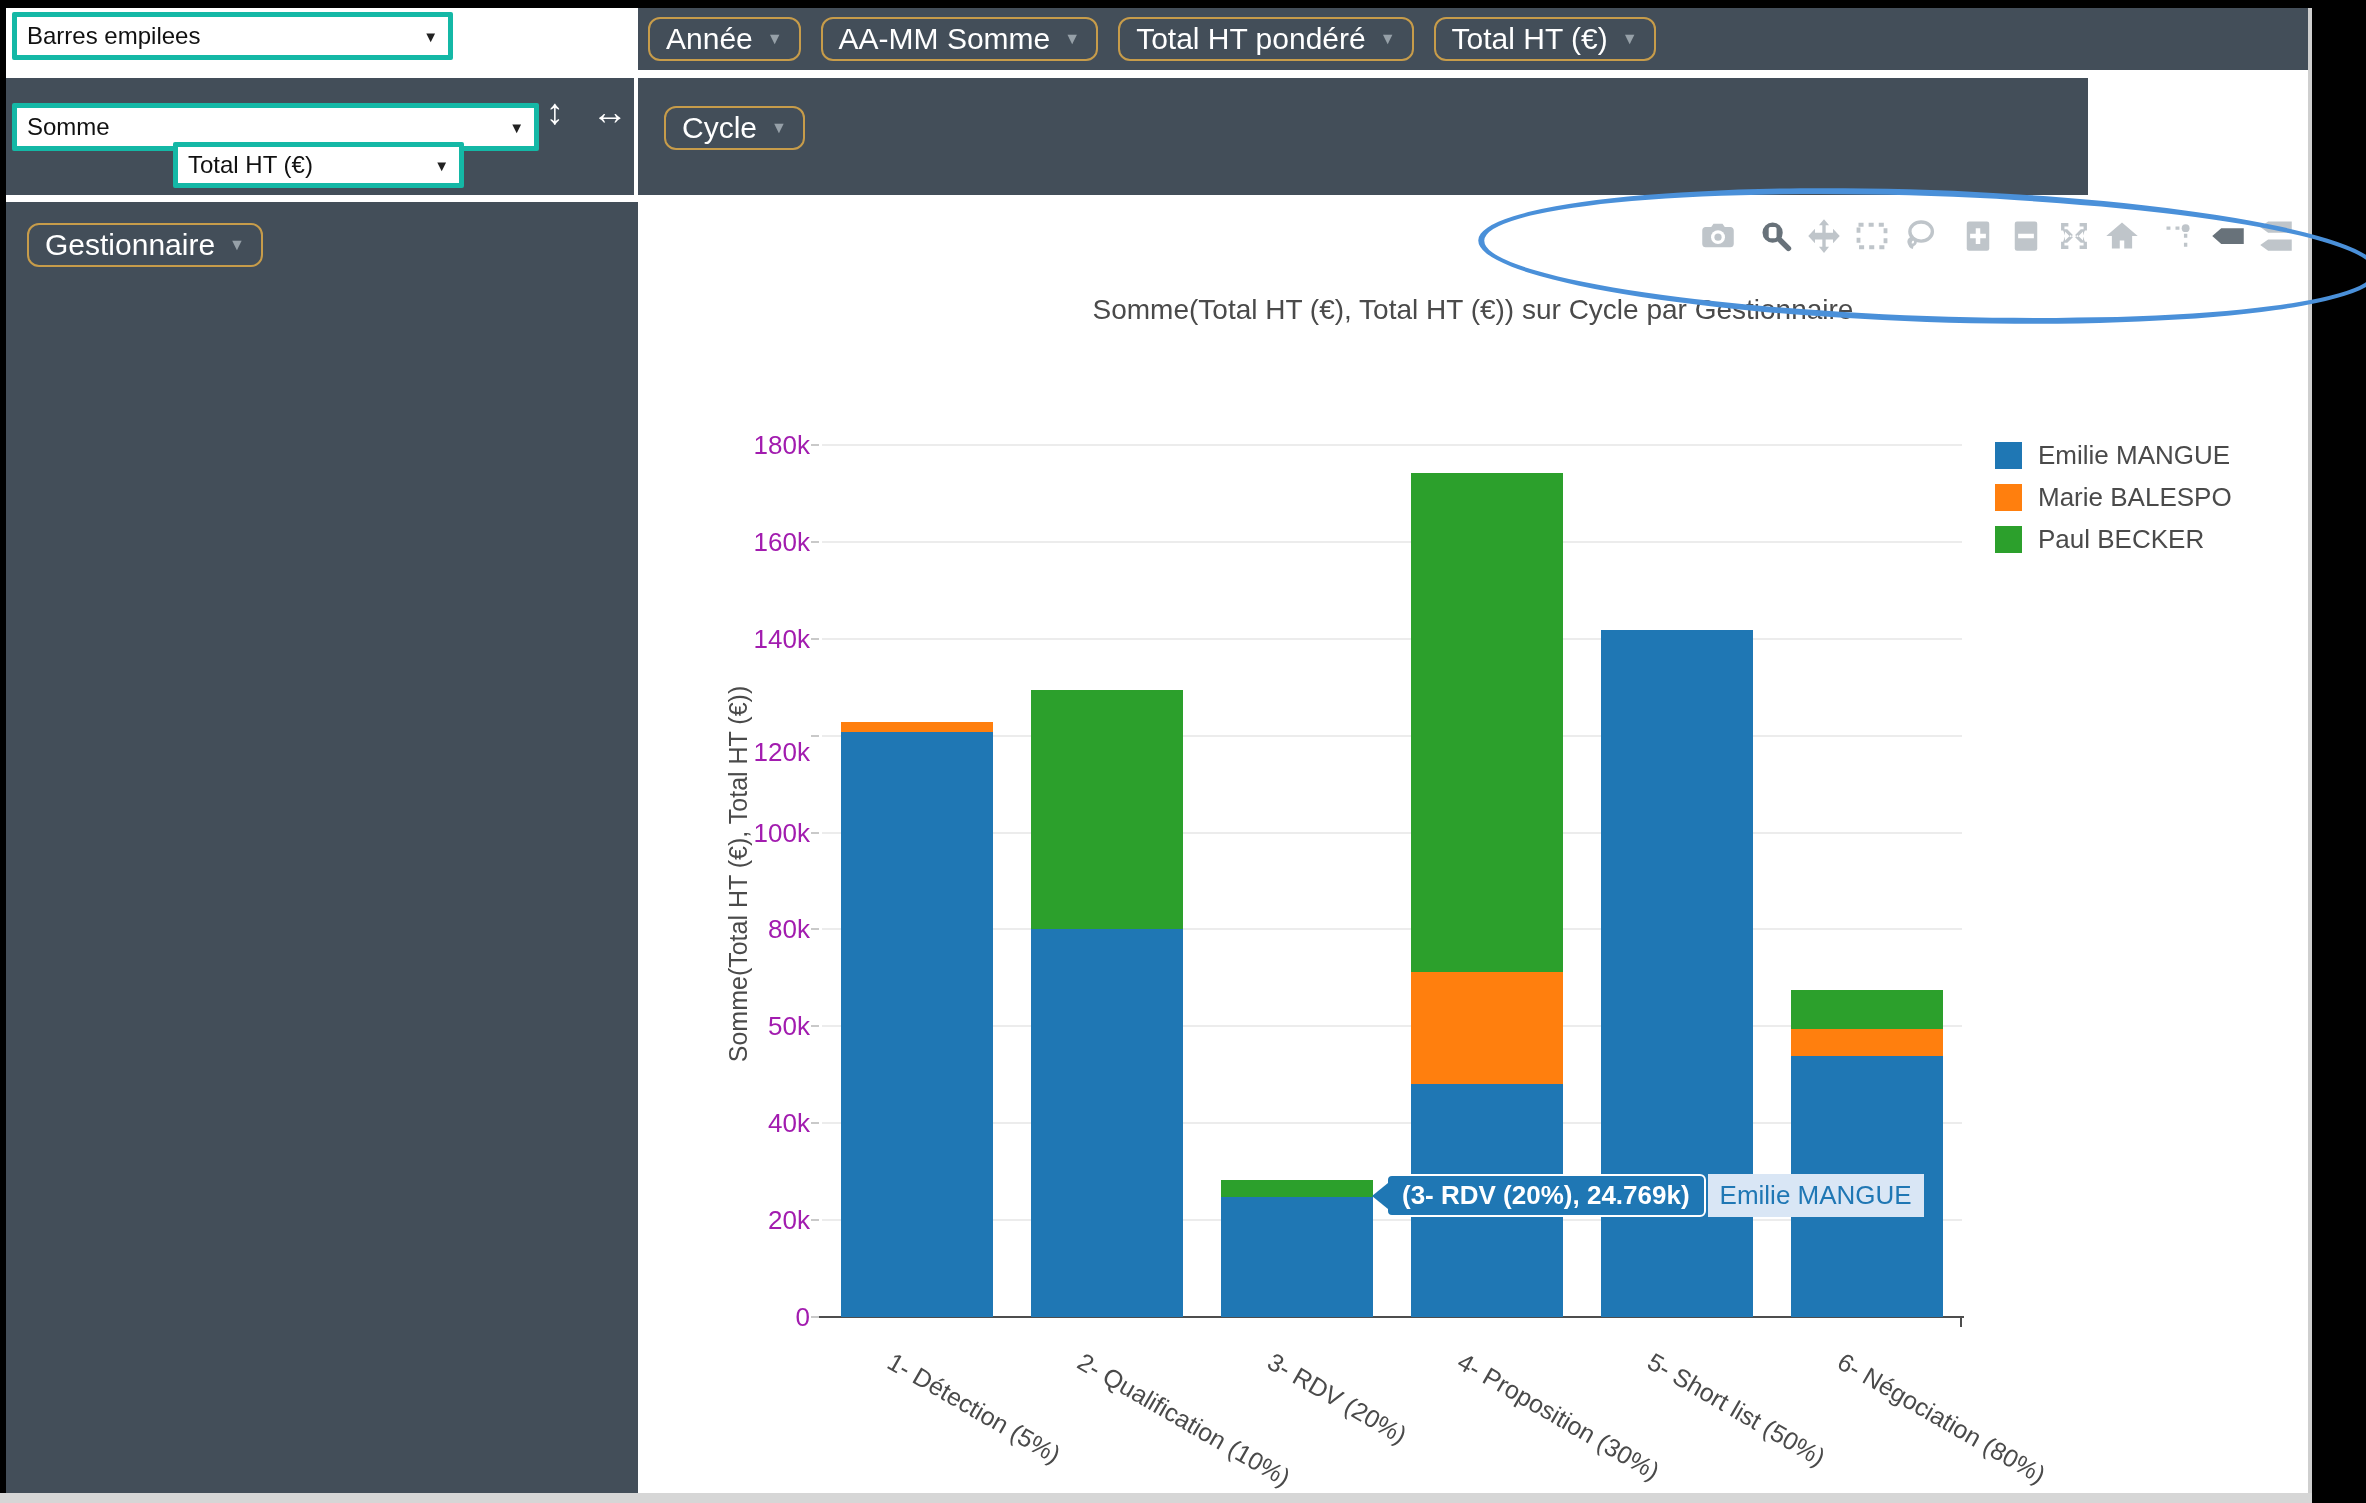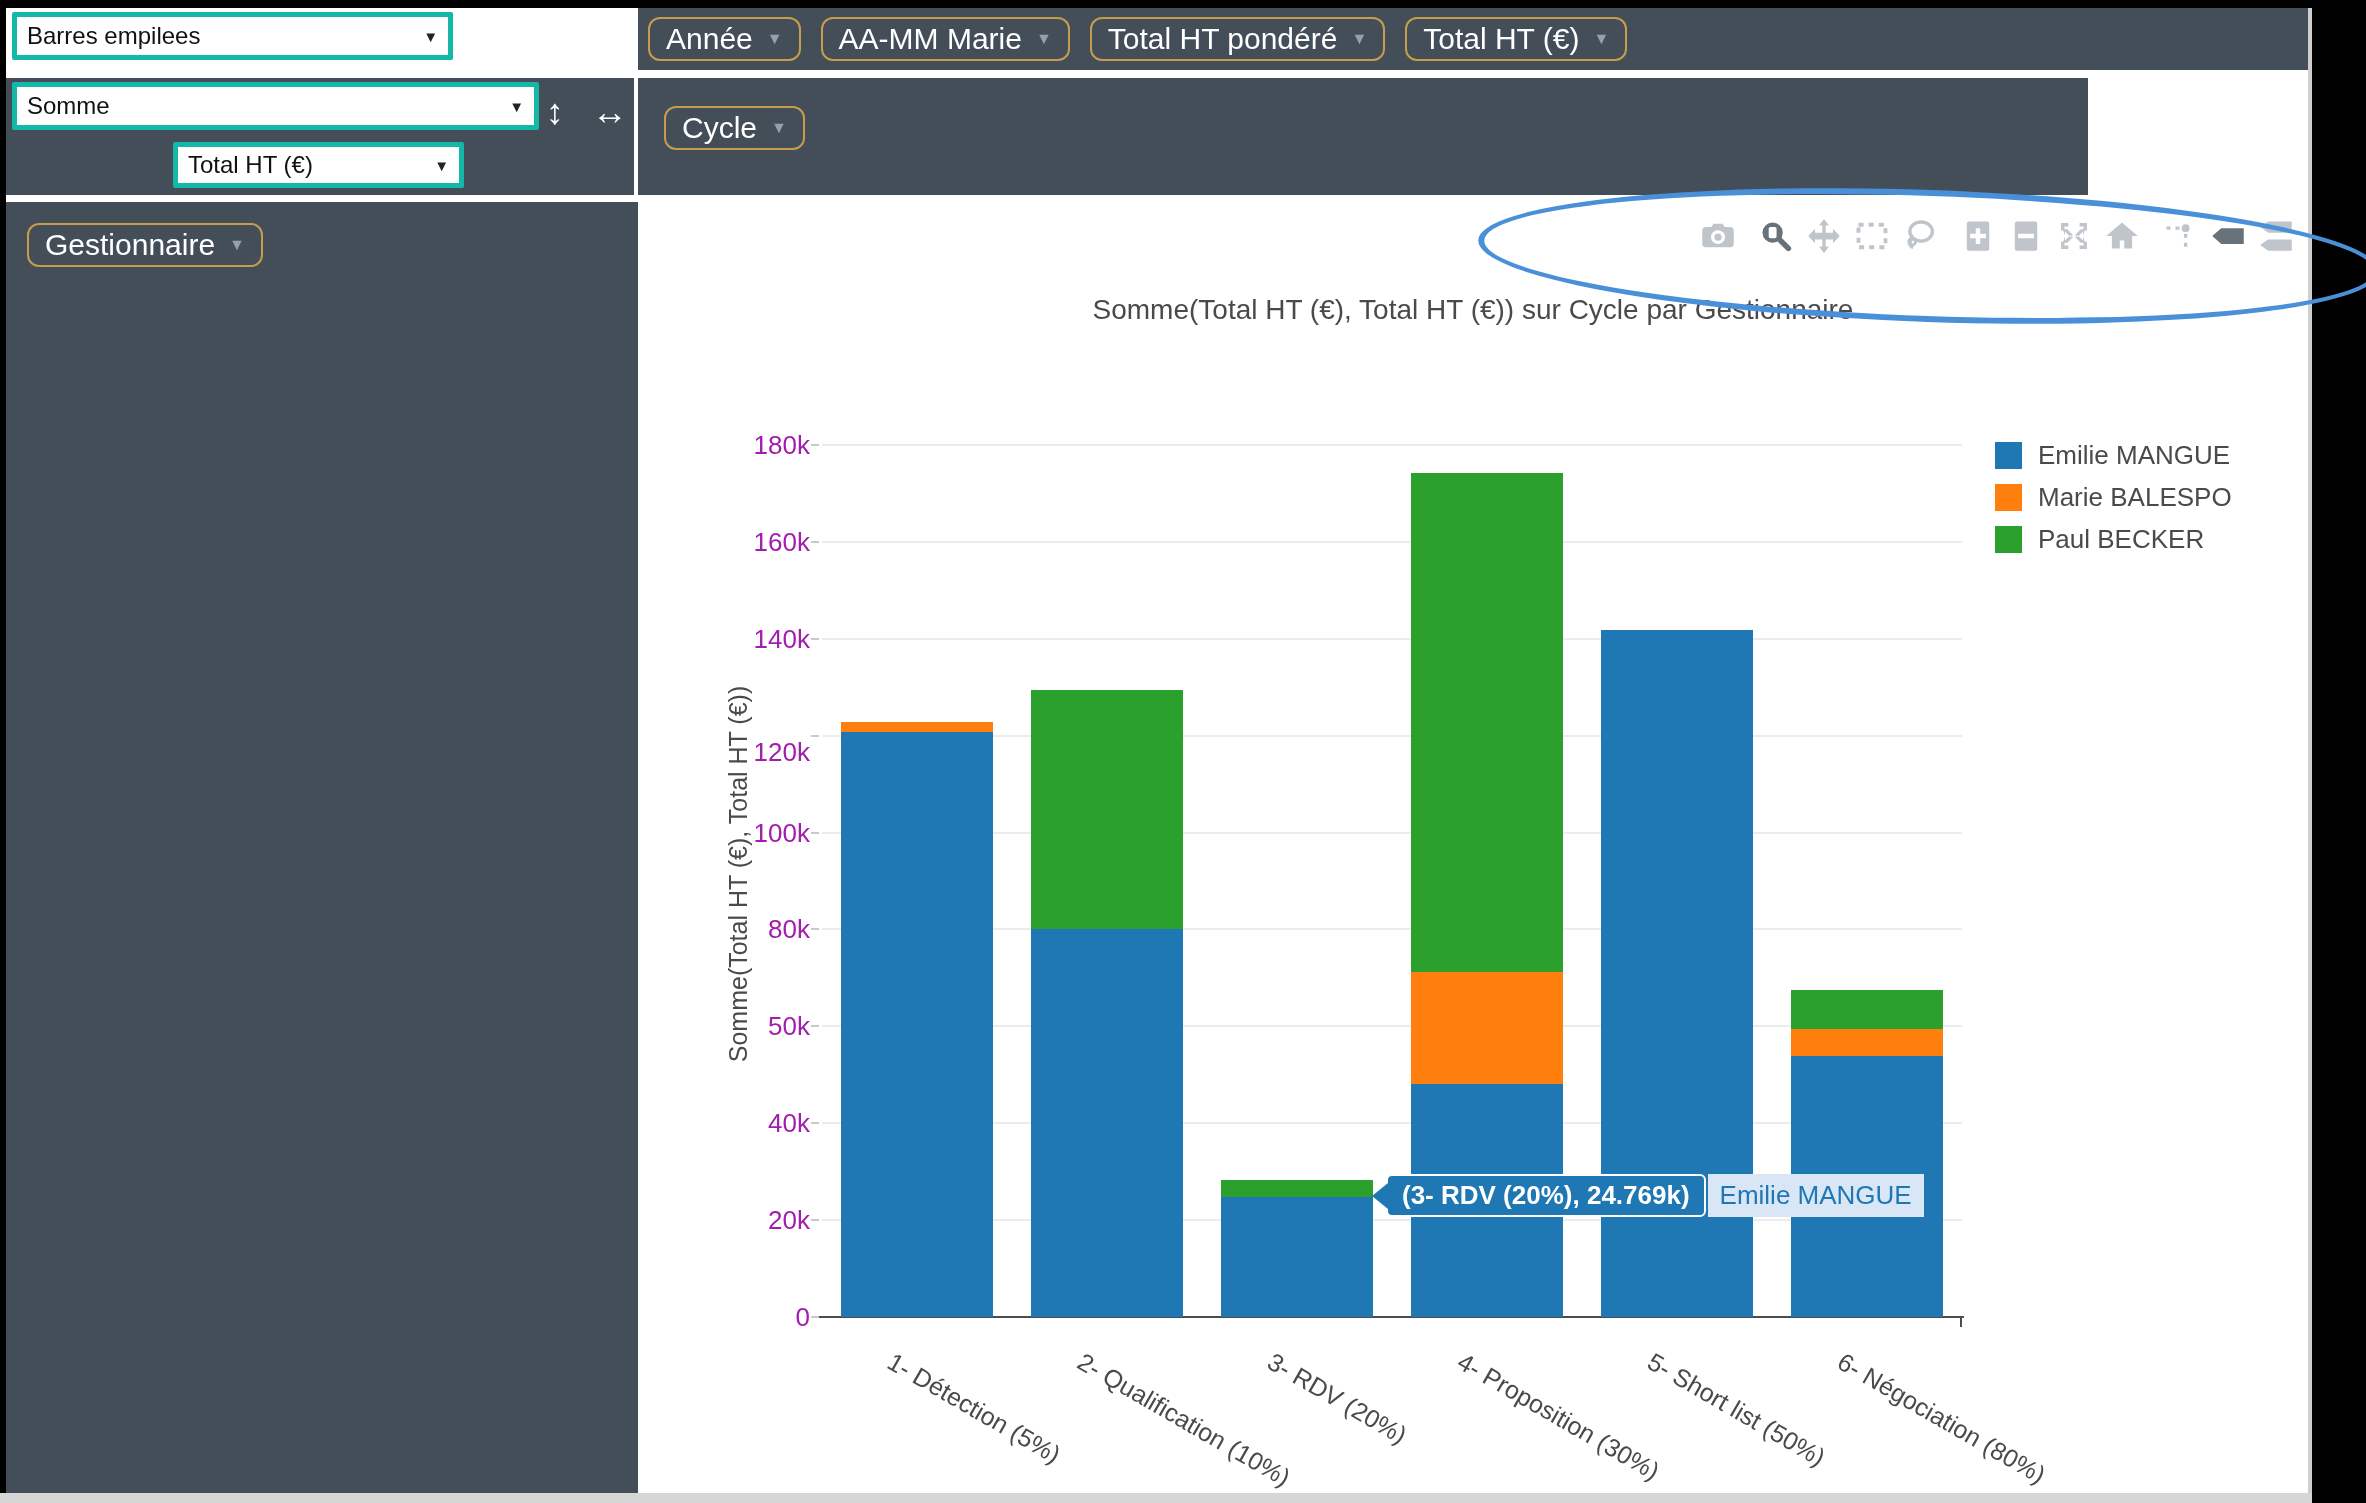"AA-MM Marie" span { text: Marie -> Somme }
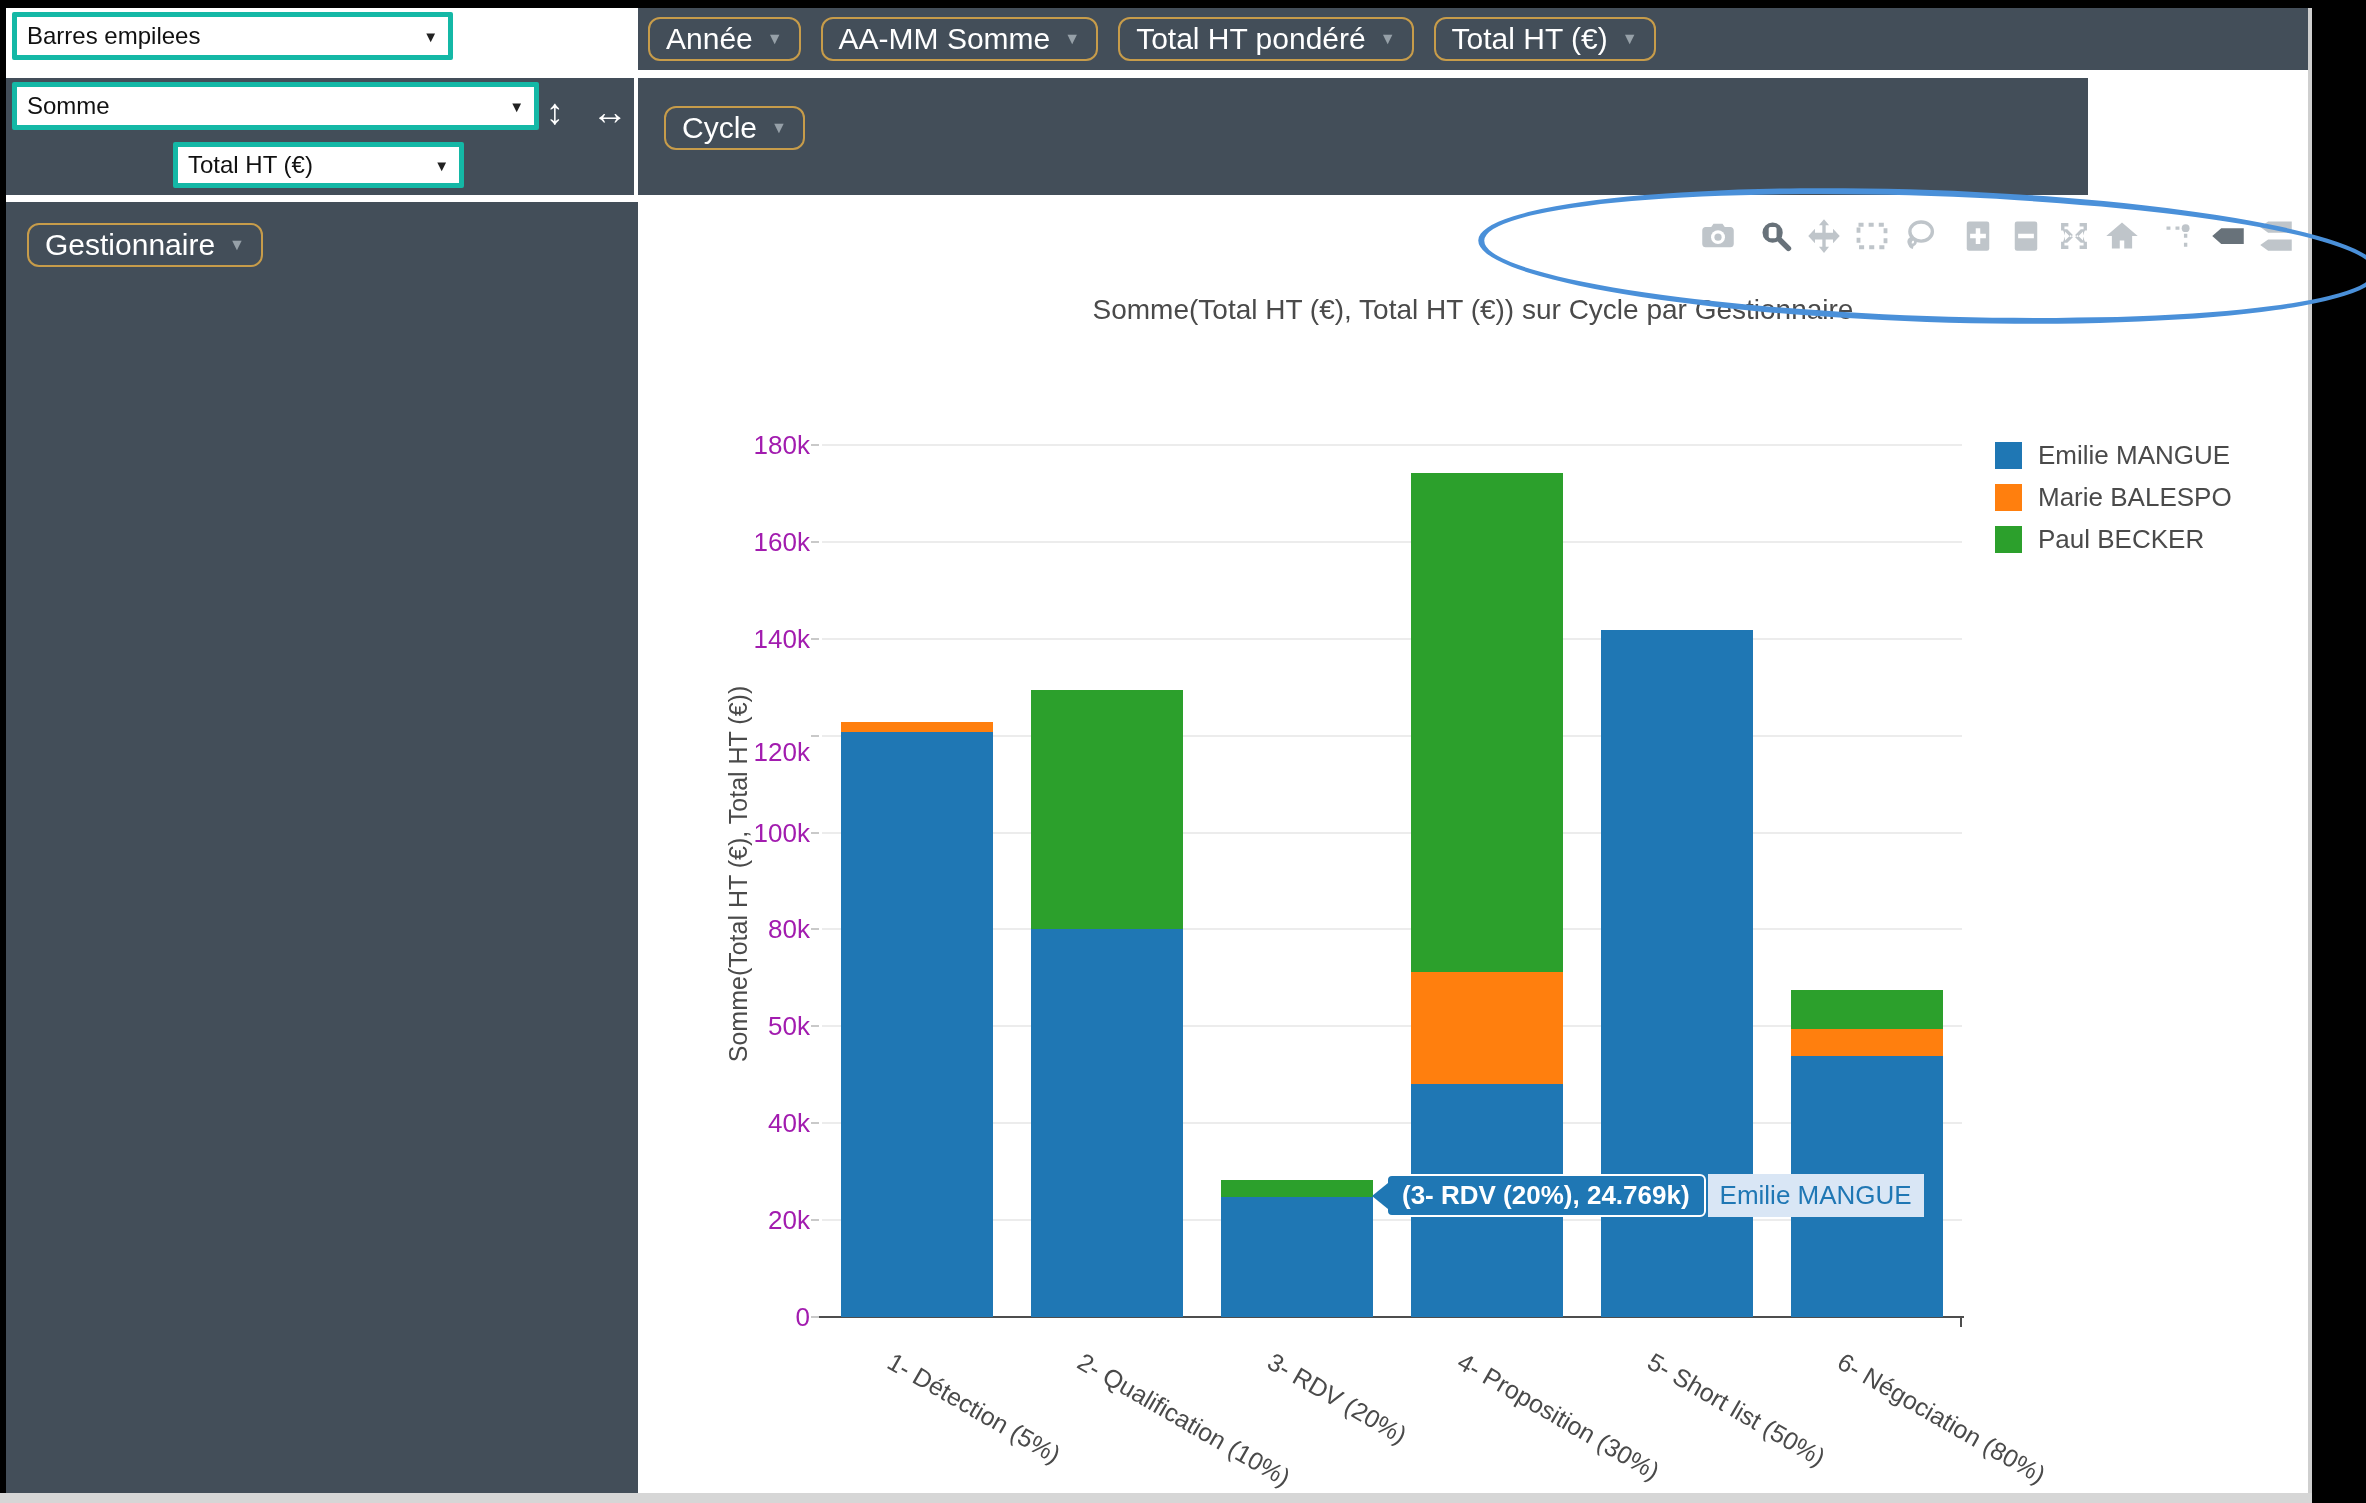"Somme" #aggregator-select { top: 4px -> 25px }
